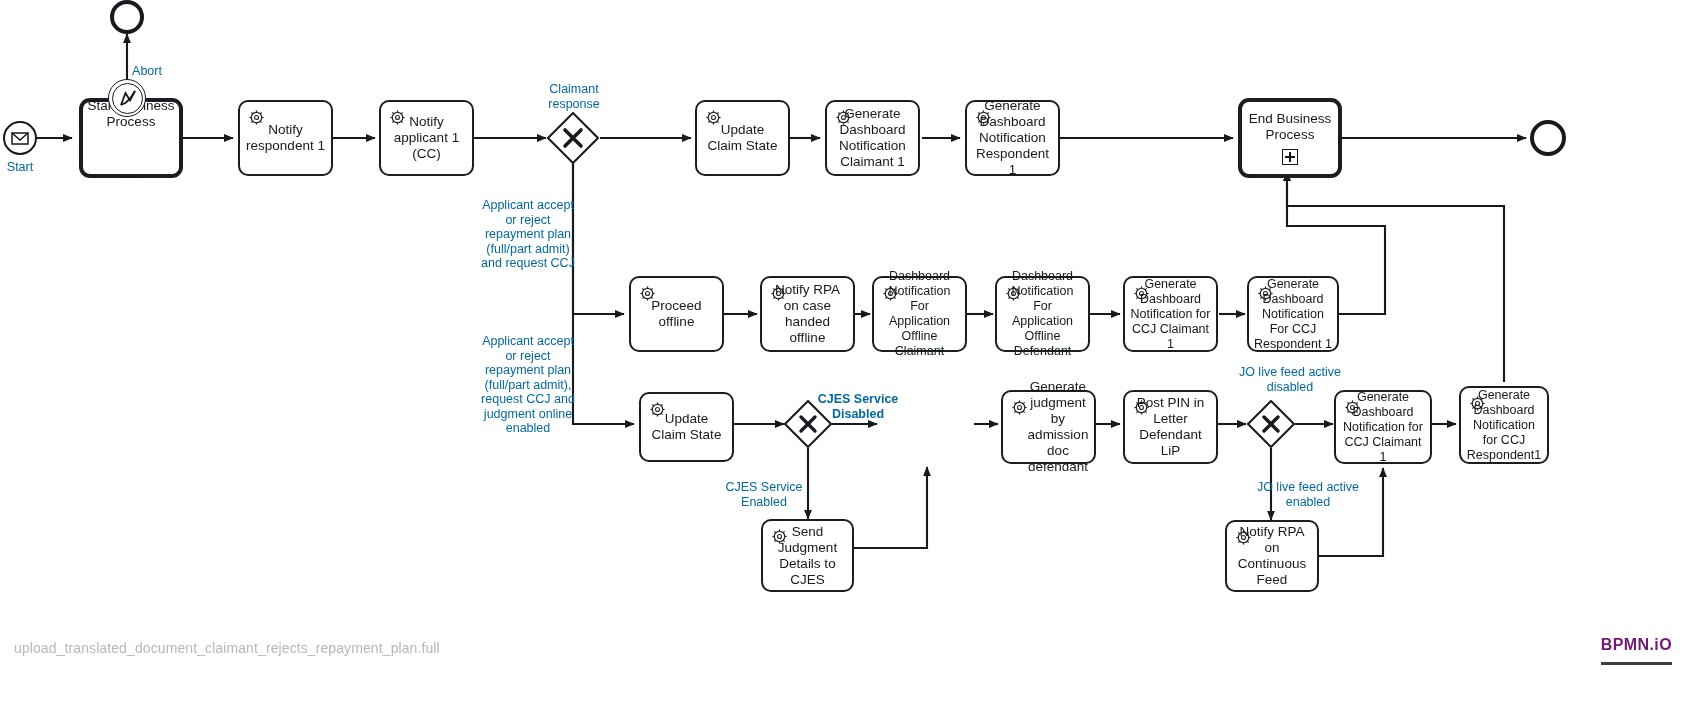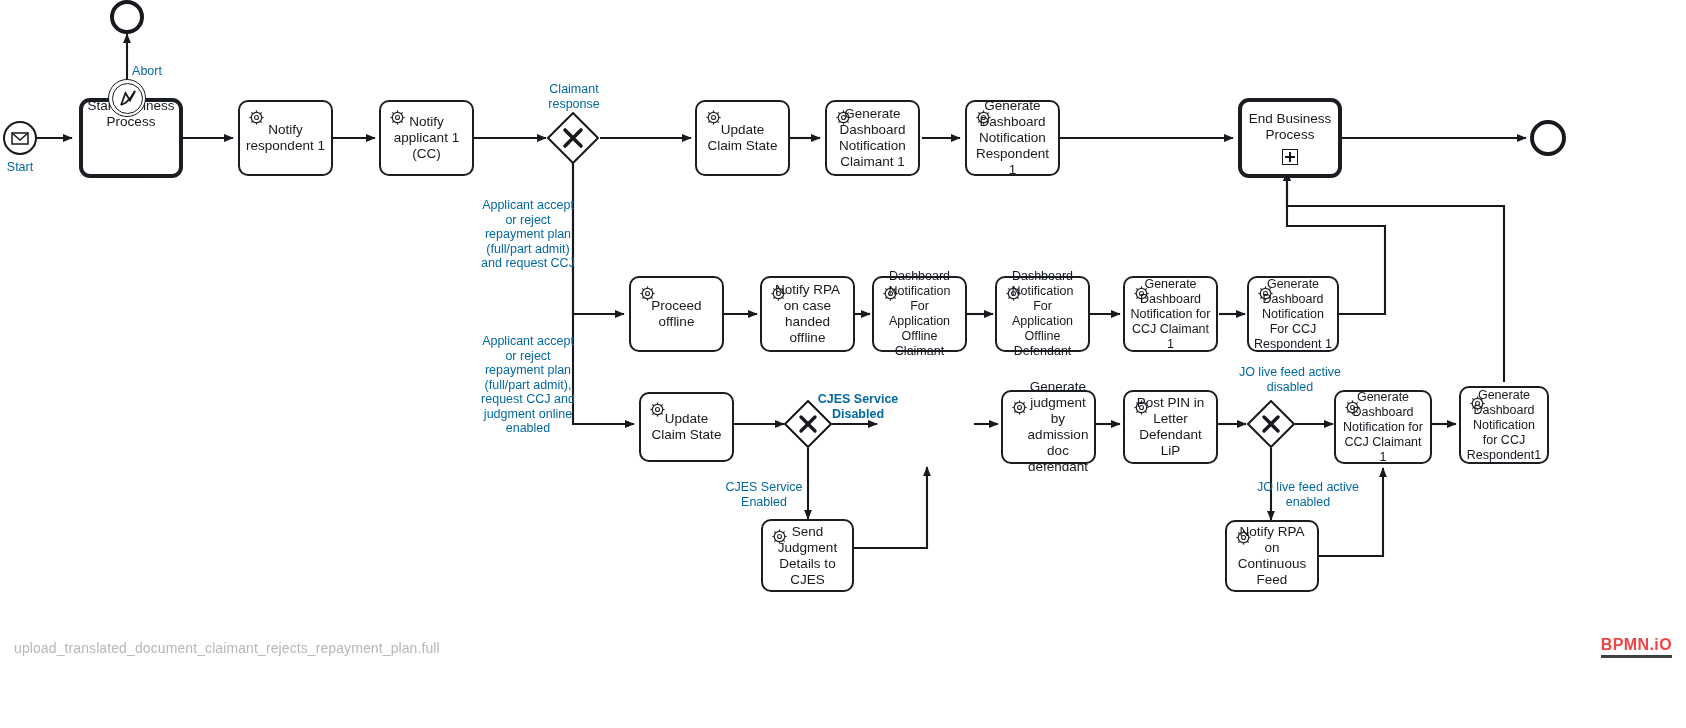"BPMN.iO" .brand { color: #ef4444 -> #701a75; padding-bottom: 1px -> 8px }
